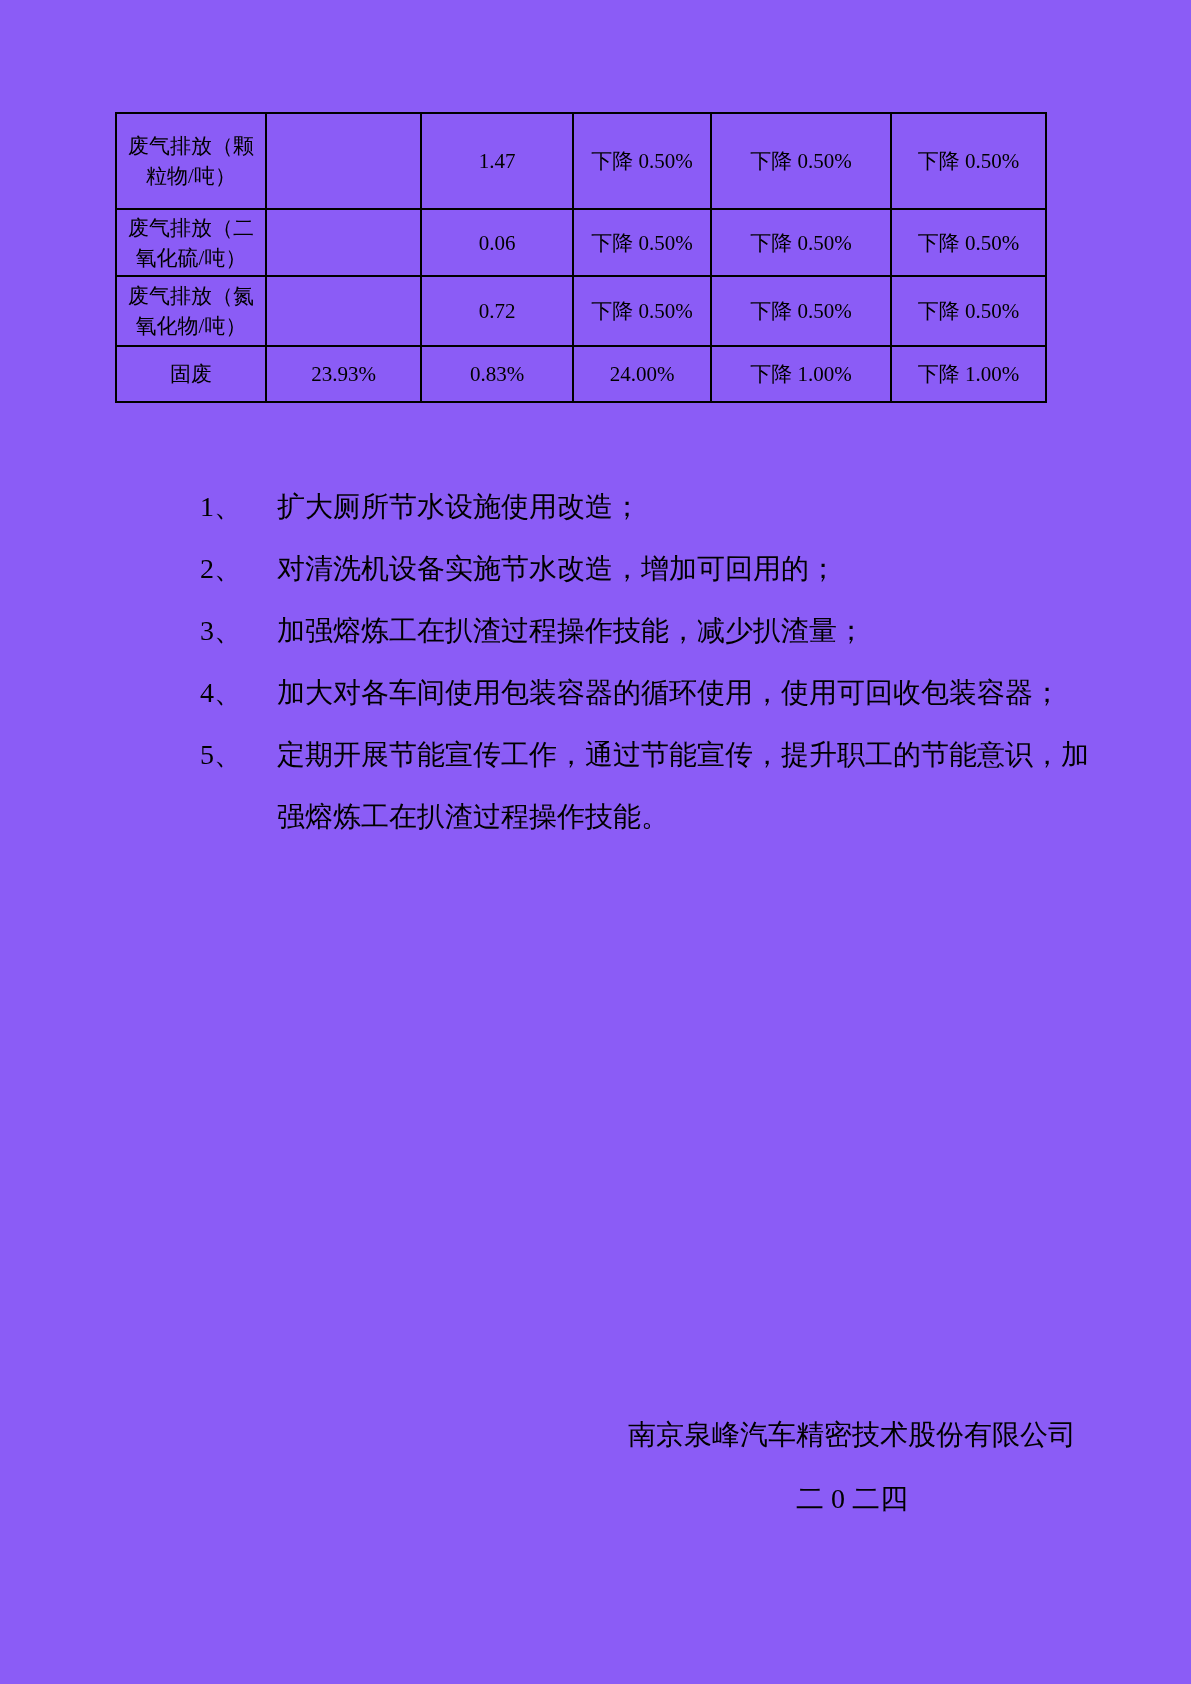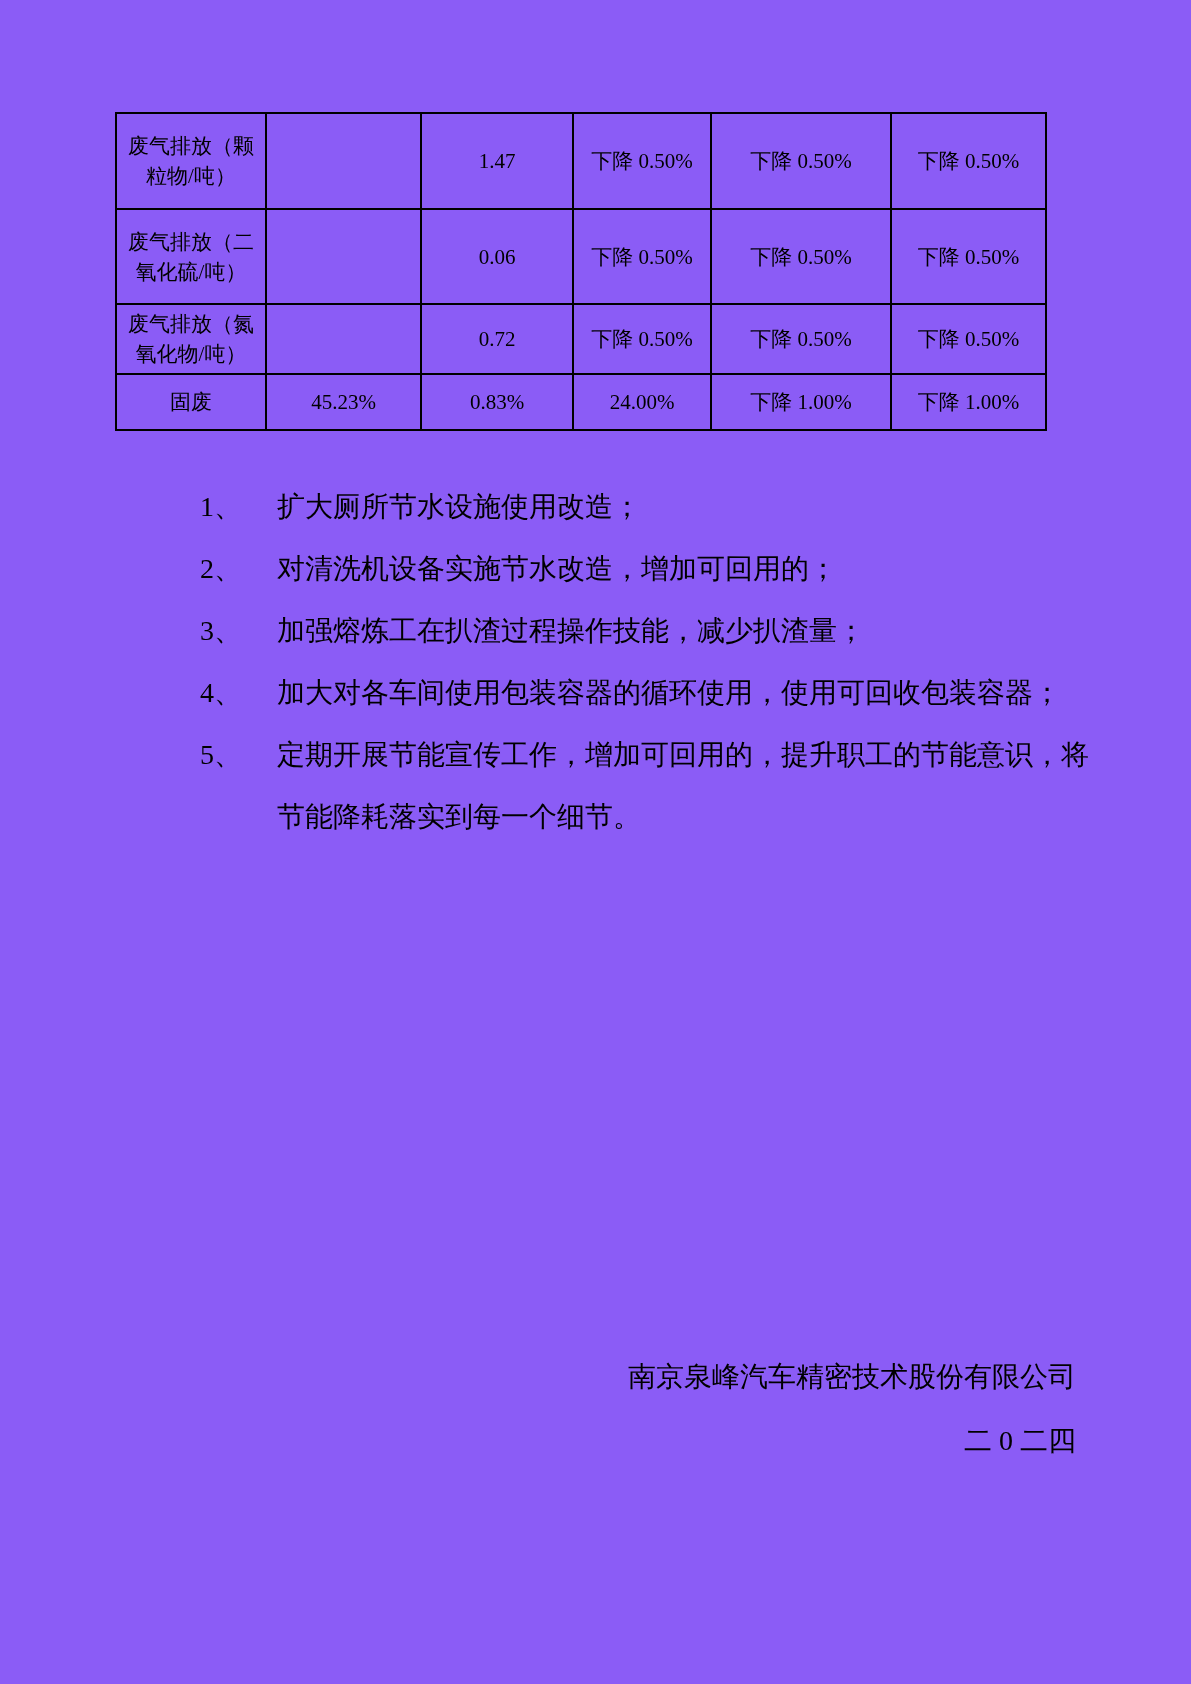"废气排放（二氧化硫/吨）" tr.r2 { height: 95px -> 67px }
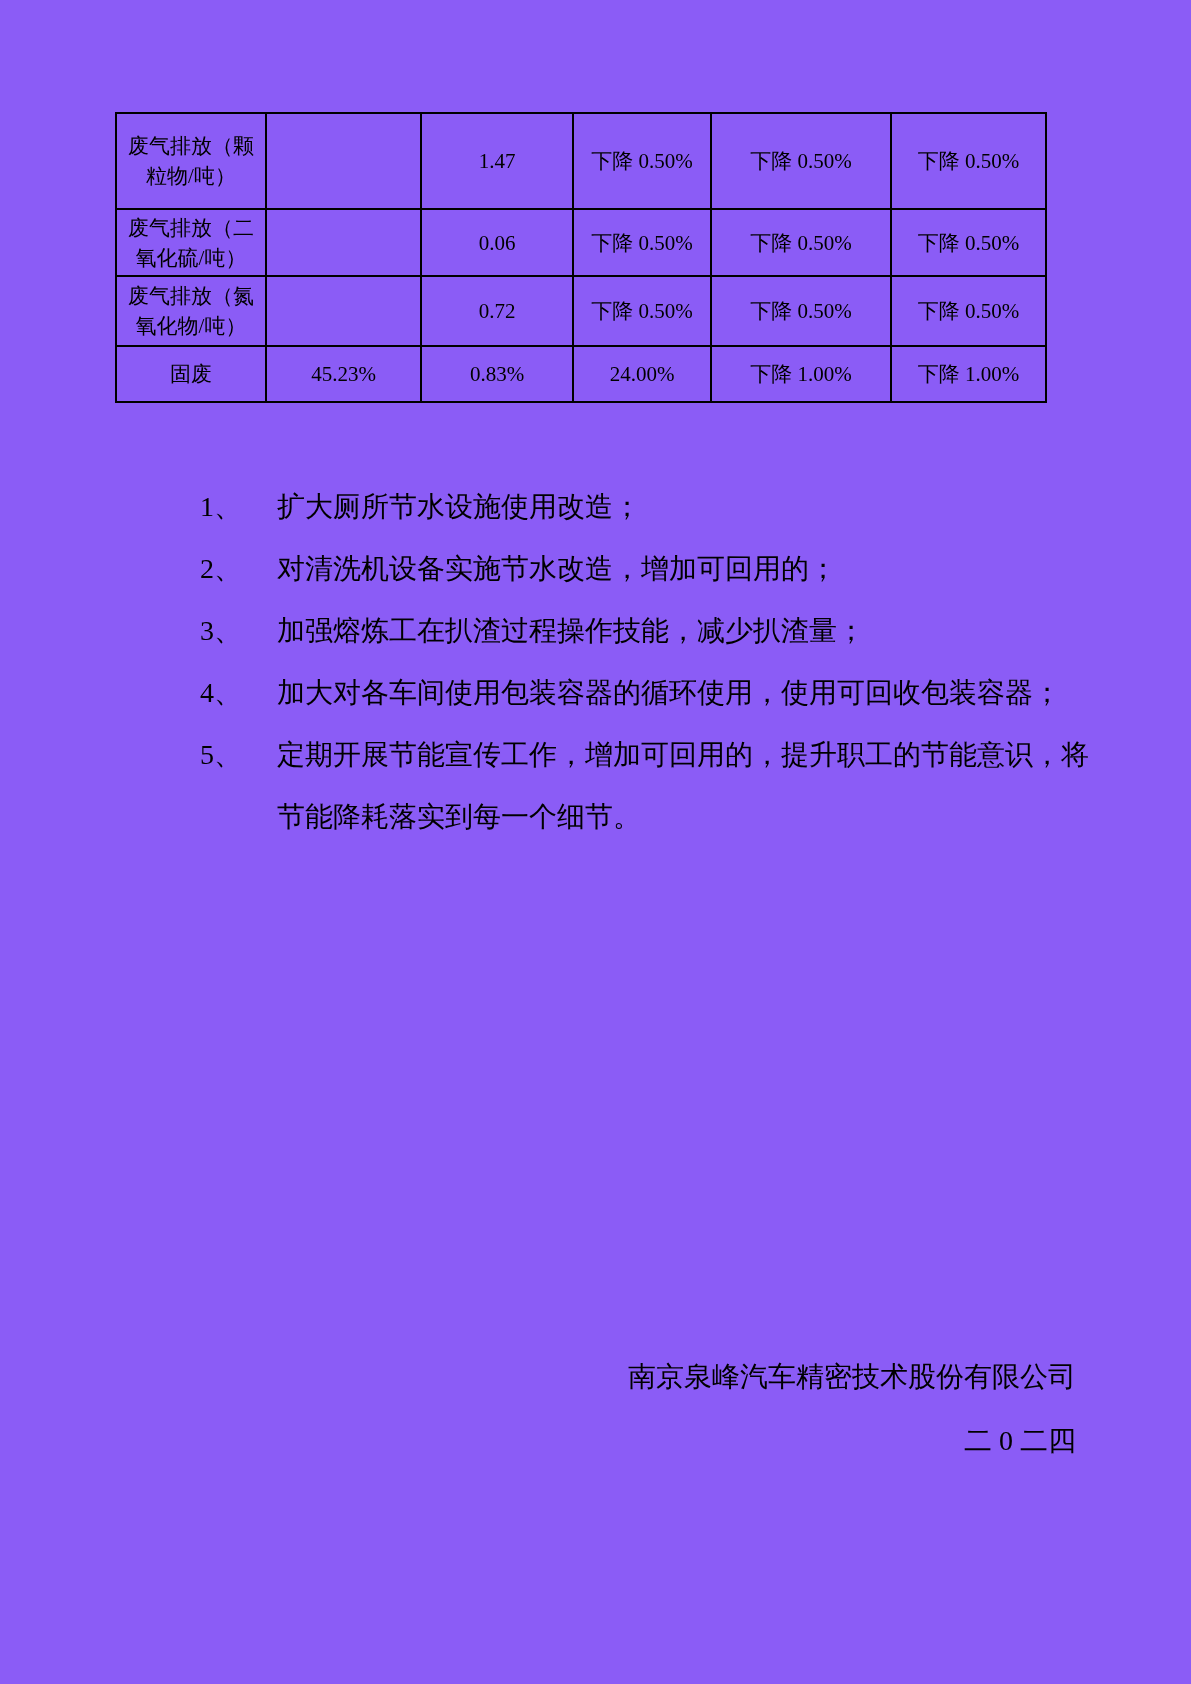"45.23%" td { text: 45.23% -> 23.93% }
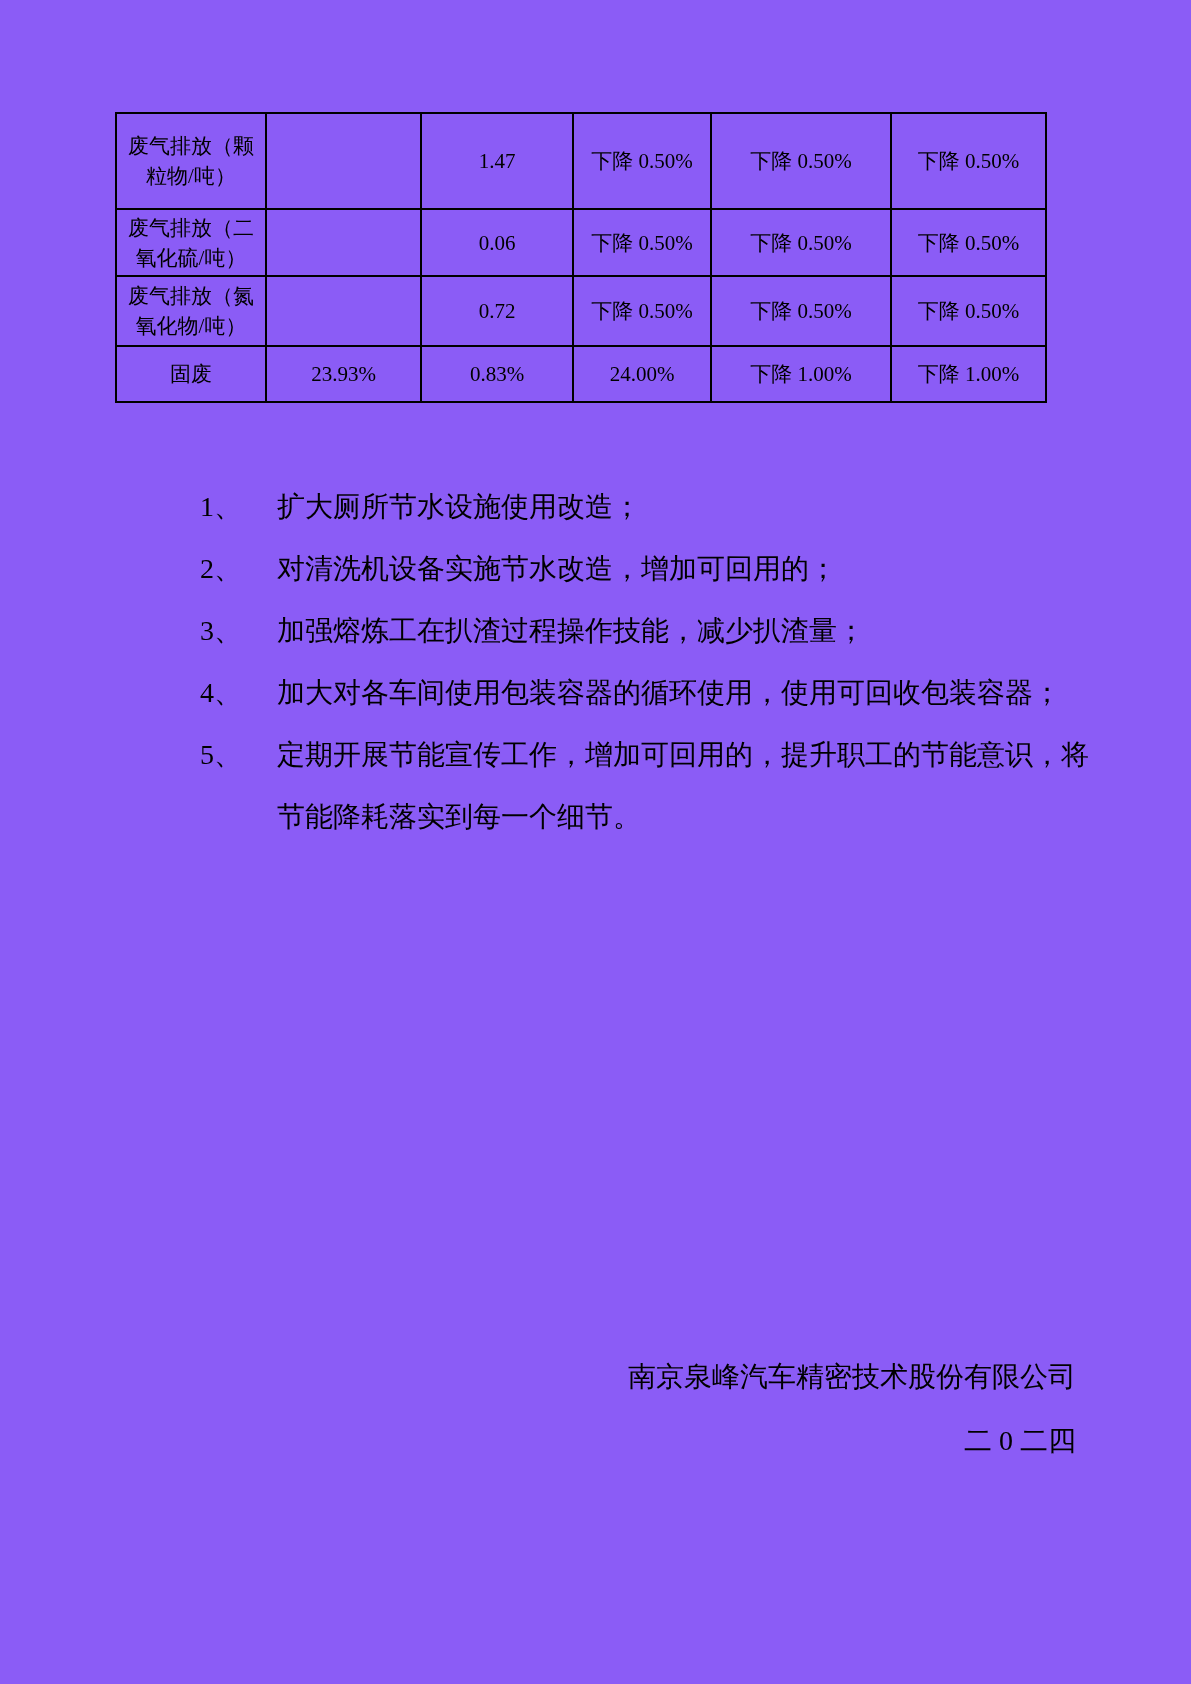"定期开展节能宣传工作，增加可回用的，提升职工的节能意识，将节能降耗落实到每一个细" span.txt { text: 增加可回用的，提升职工的节能意识，将节能降耗落实到每一个细节 -> 通过节能宣传，提升职工的节能意识，加强熔炼工在扒渣过程操作技能 }
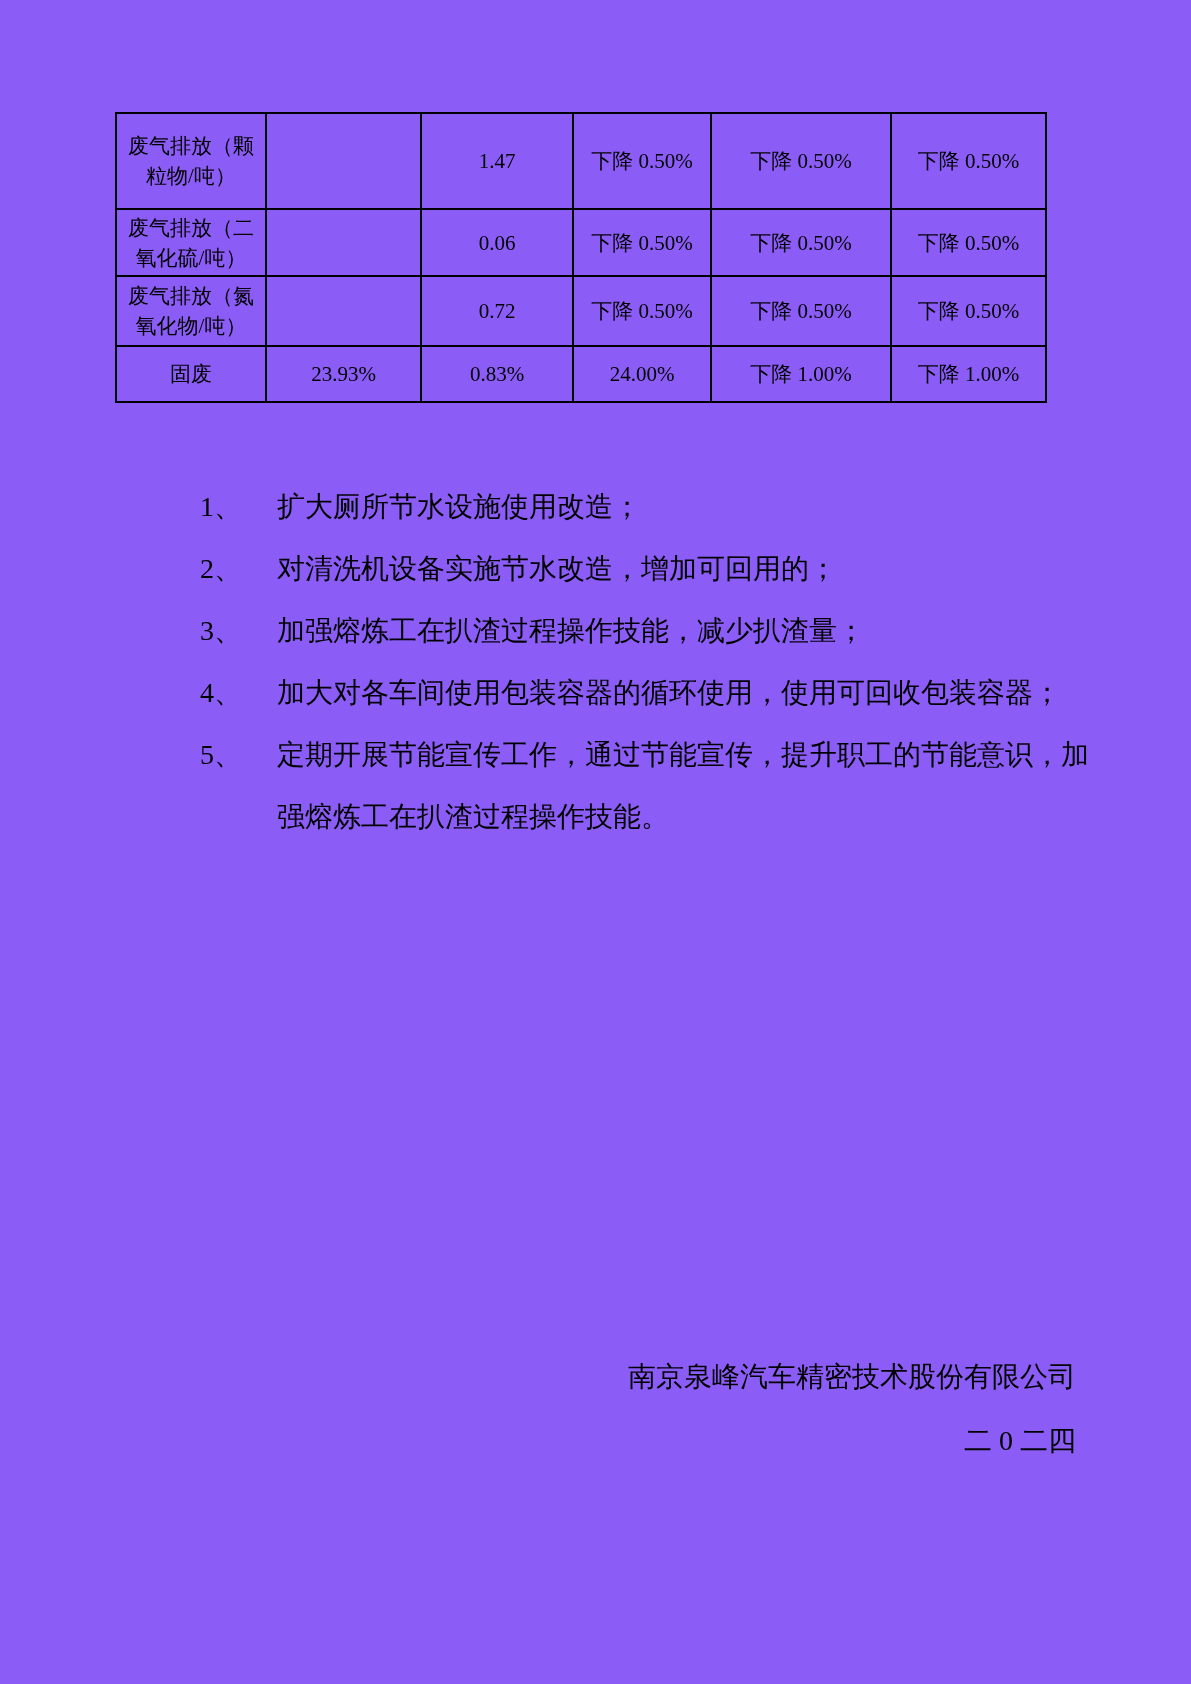"南京泉峰汽车精密技术股份有限公司" .signature { text-align: right -> center; top: 1345px -> 1403px }
